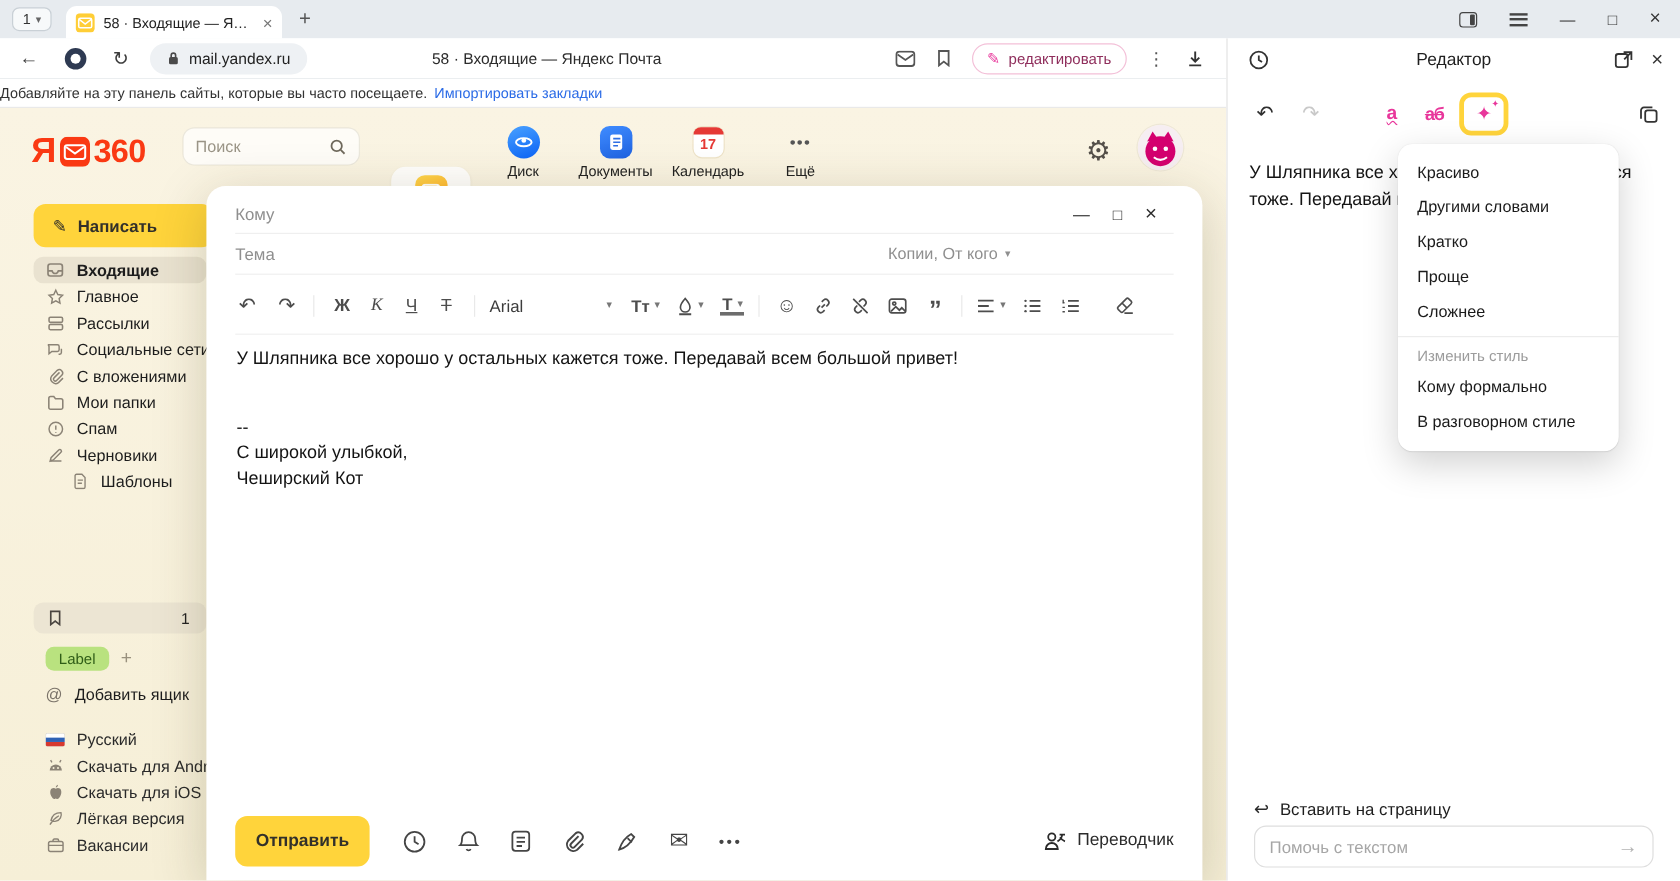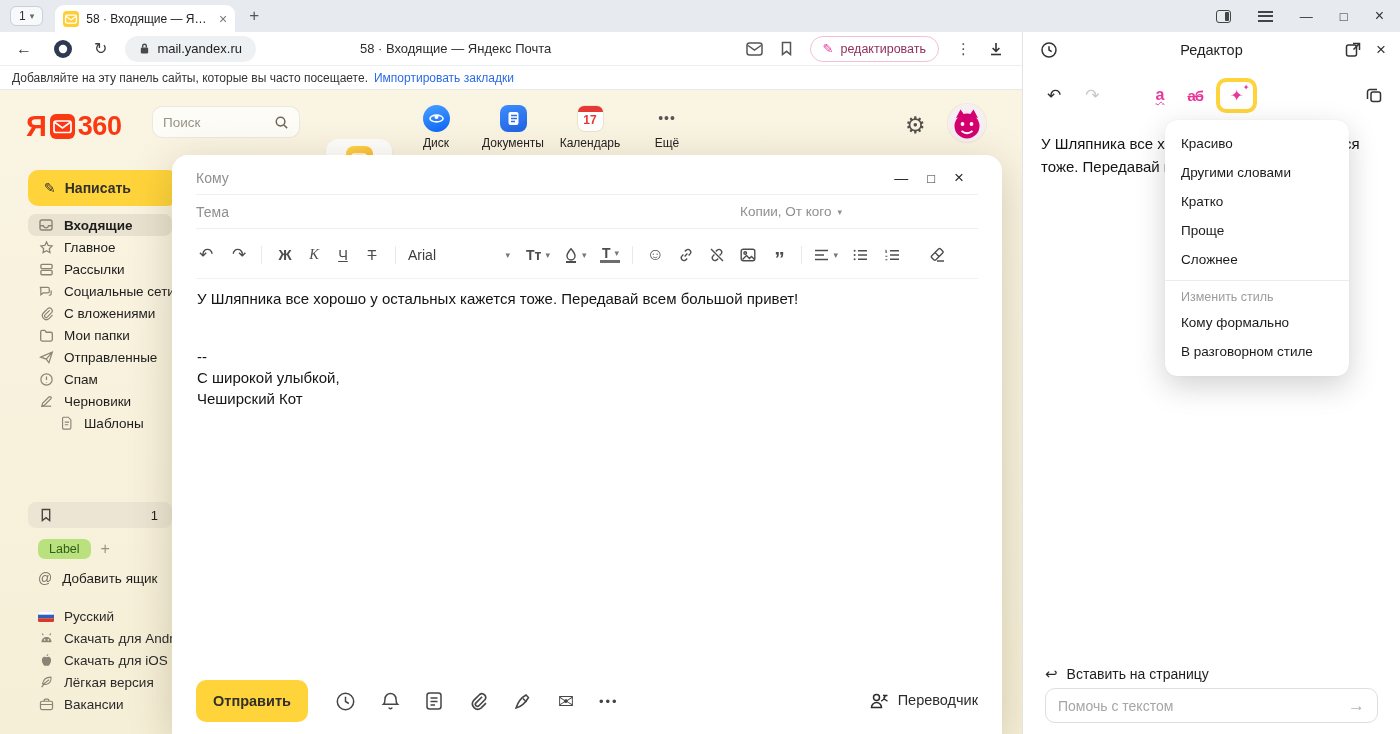"Добавляйте на эту панель сайты," .bookmarks { padding-left: 12px -> none }
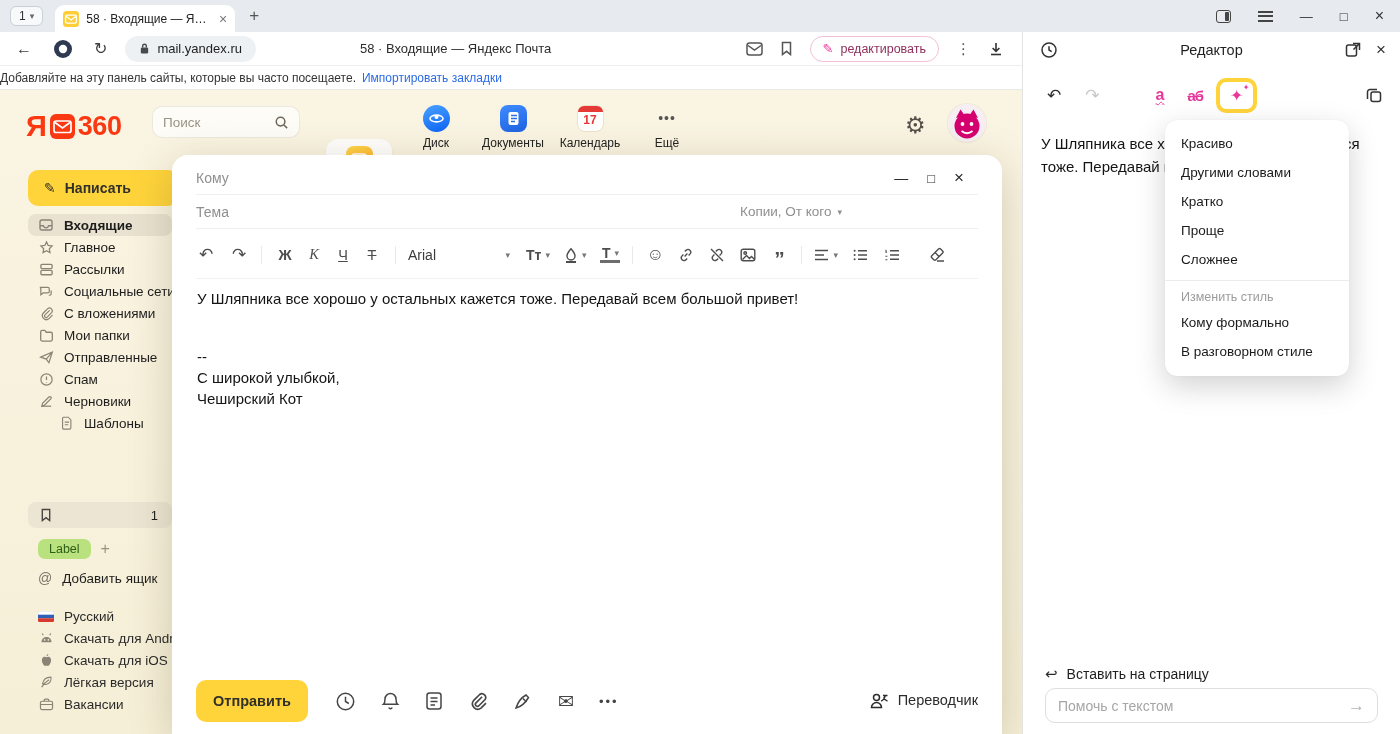"Отправленные" div.frow { html: <div> <span> <svg> <path></path> </svg> </span> <span>Отправленные</span> </div> -> none }
